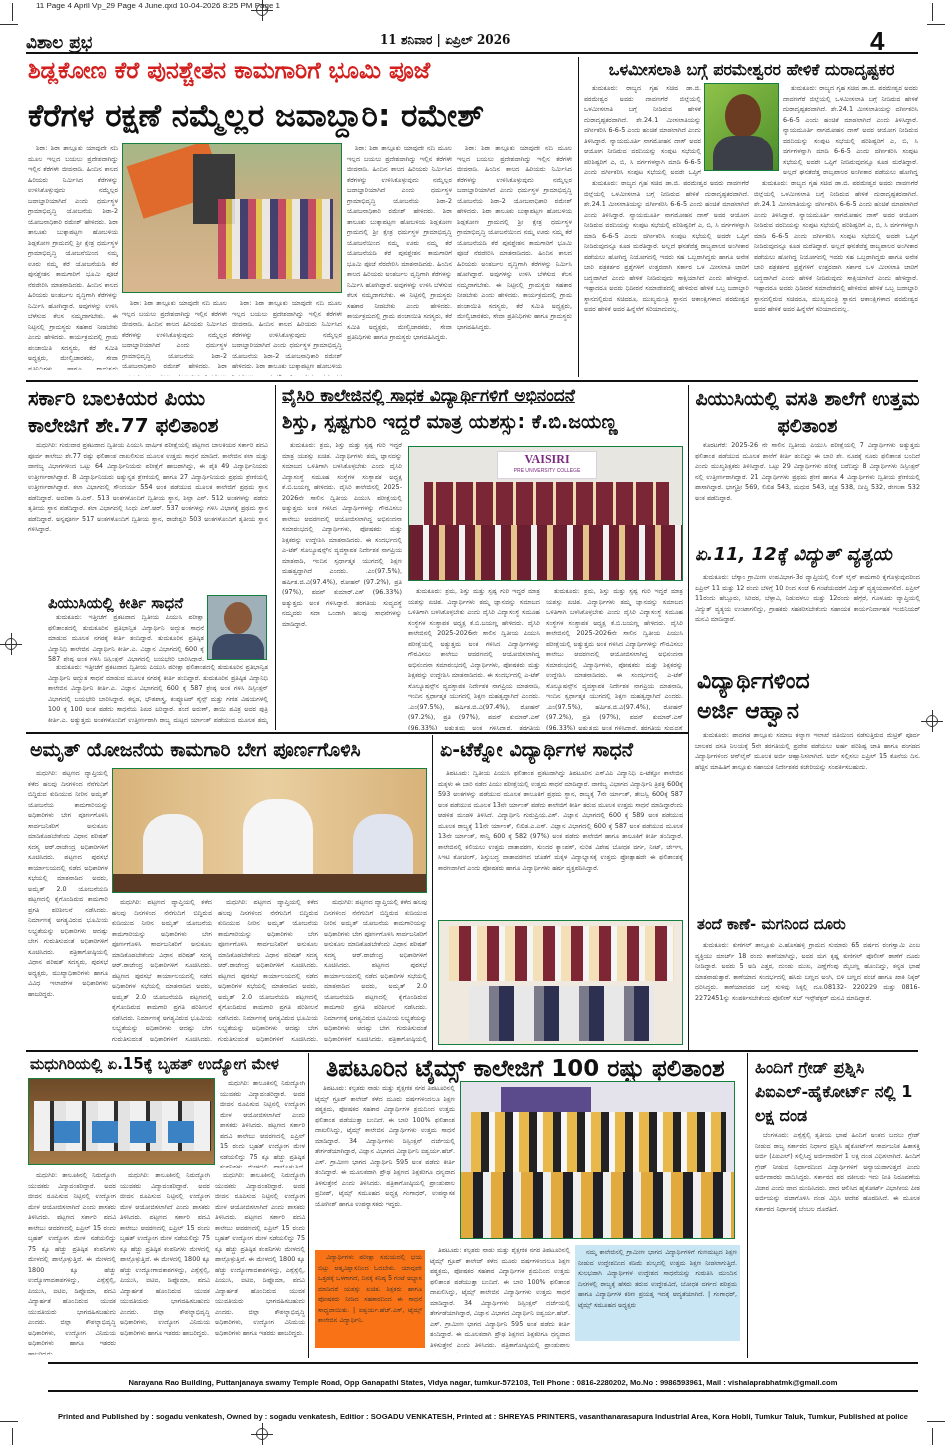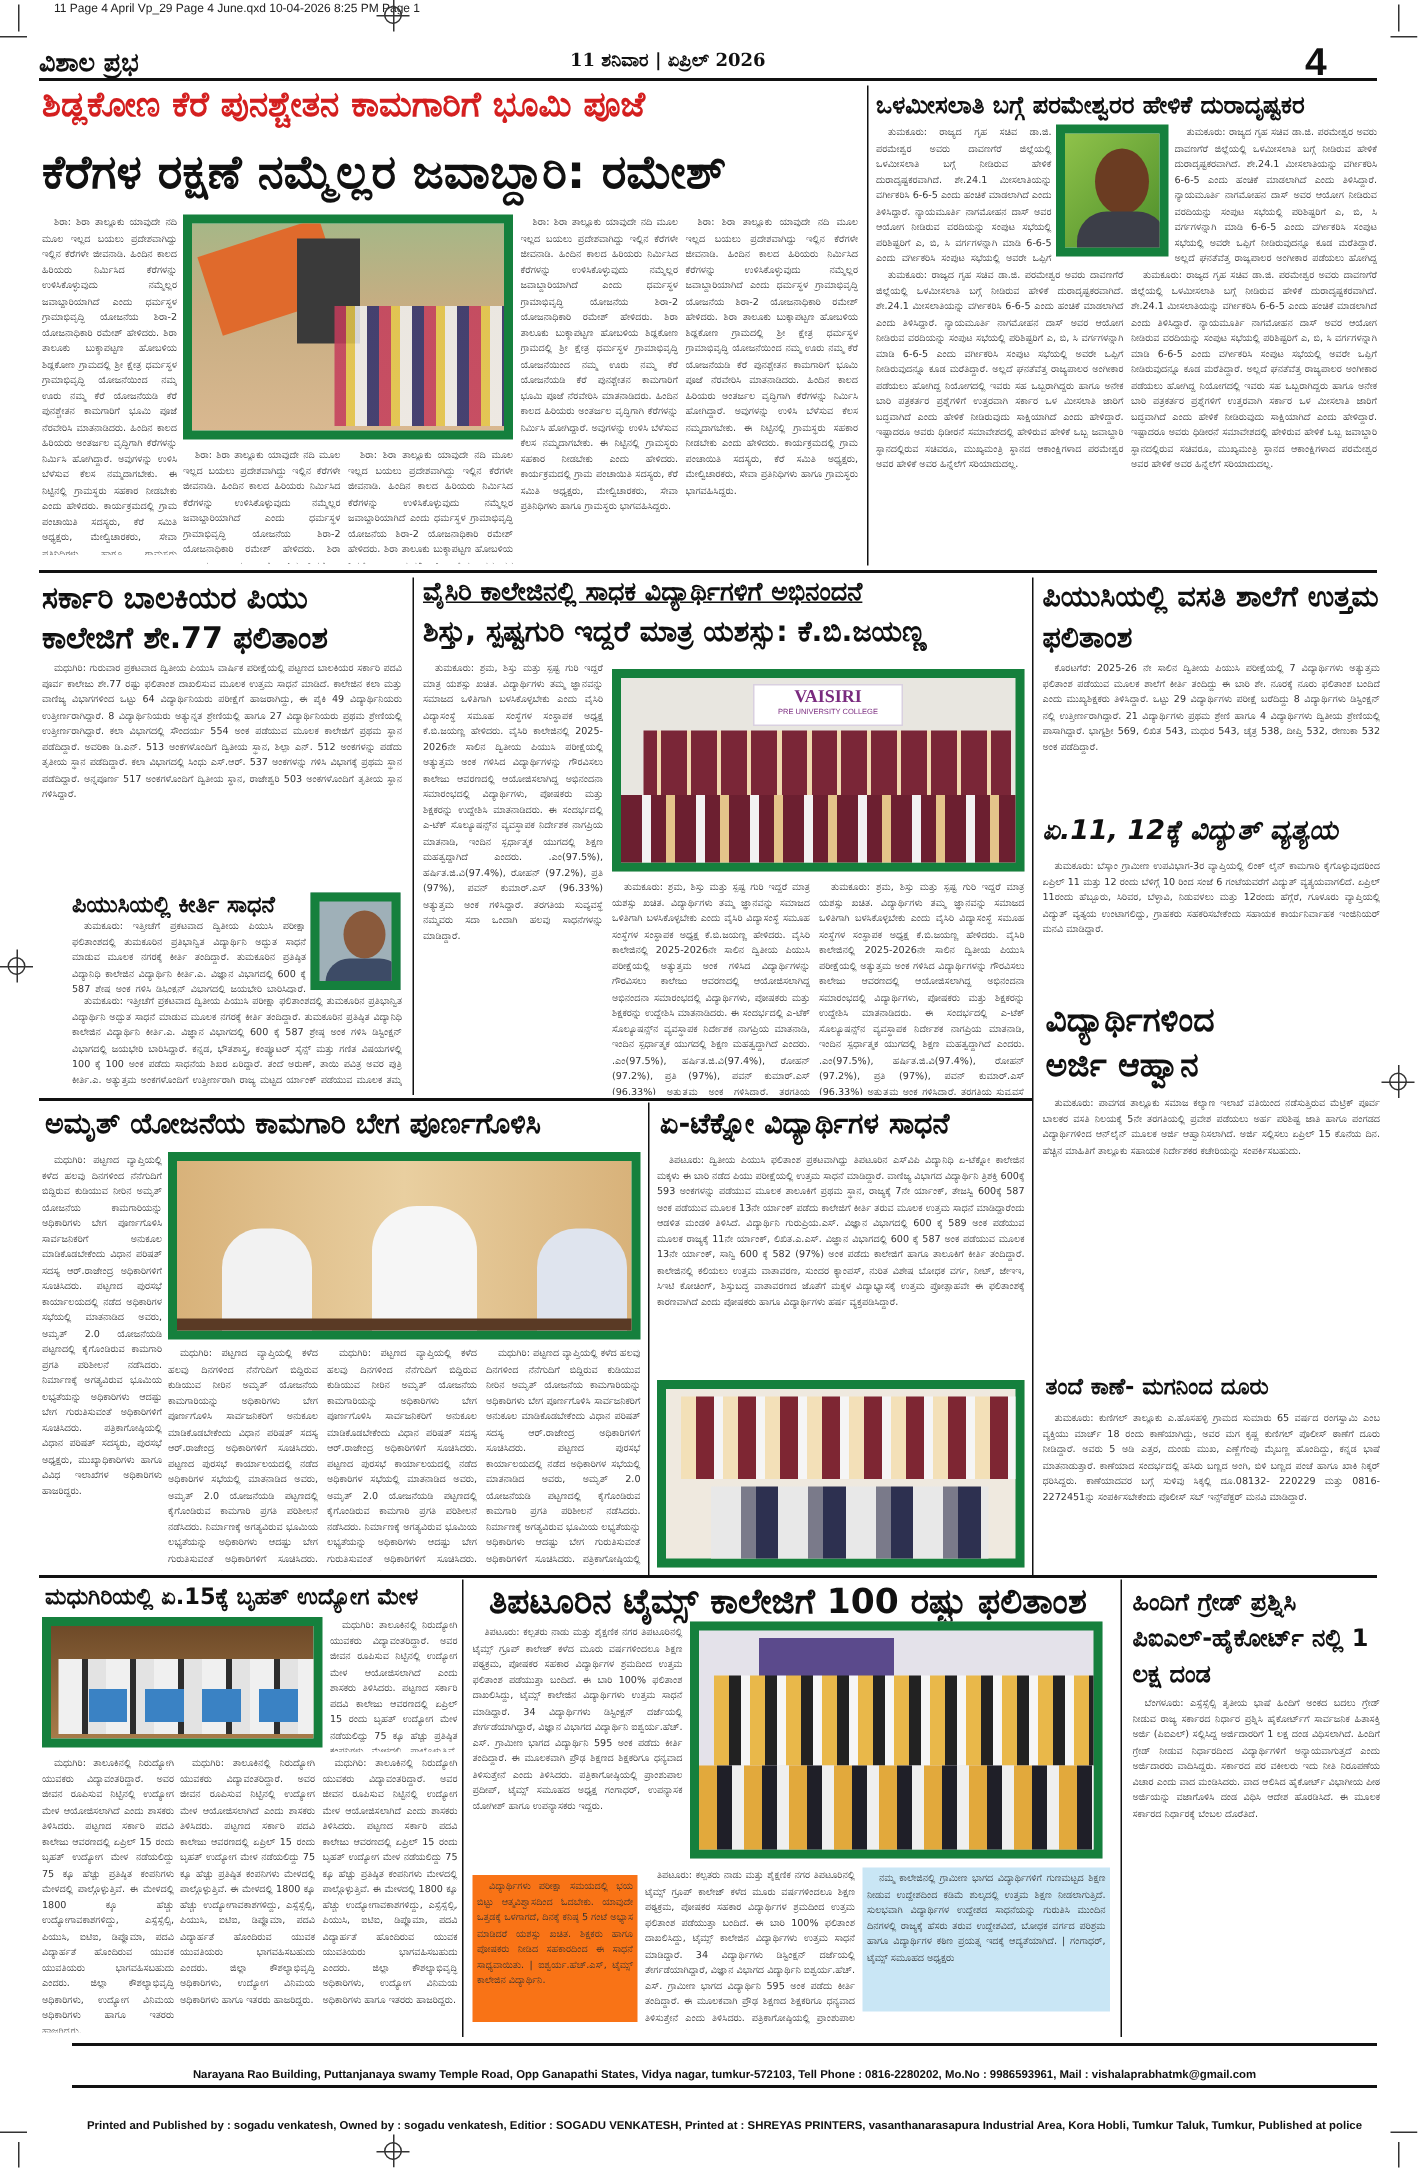"ಒಳಮೀಸಲಾತಿ ಬಗ್ಗೆ ಪರಮೇಶ್ವರರ ಹೇಳಿಕೆ" div.abs { text-align: none -> center }
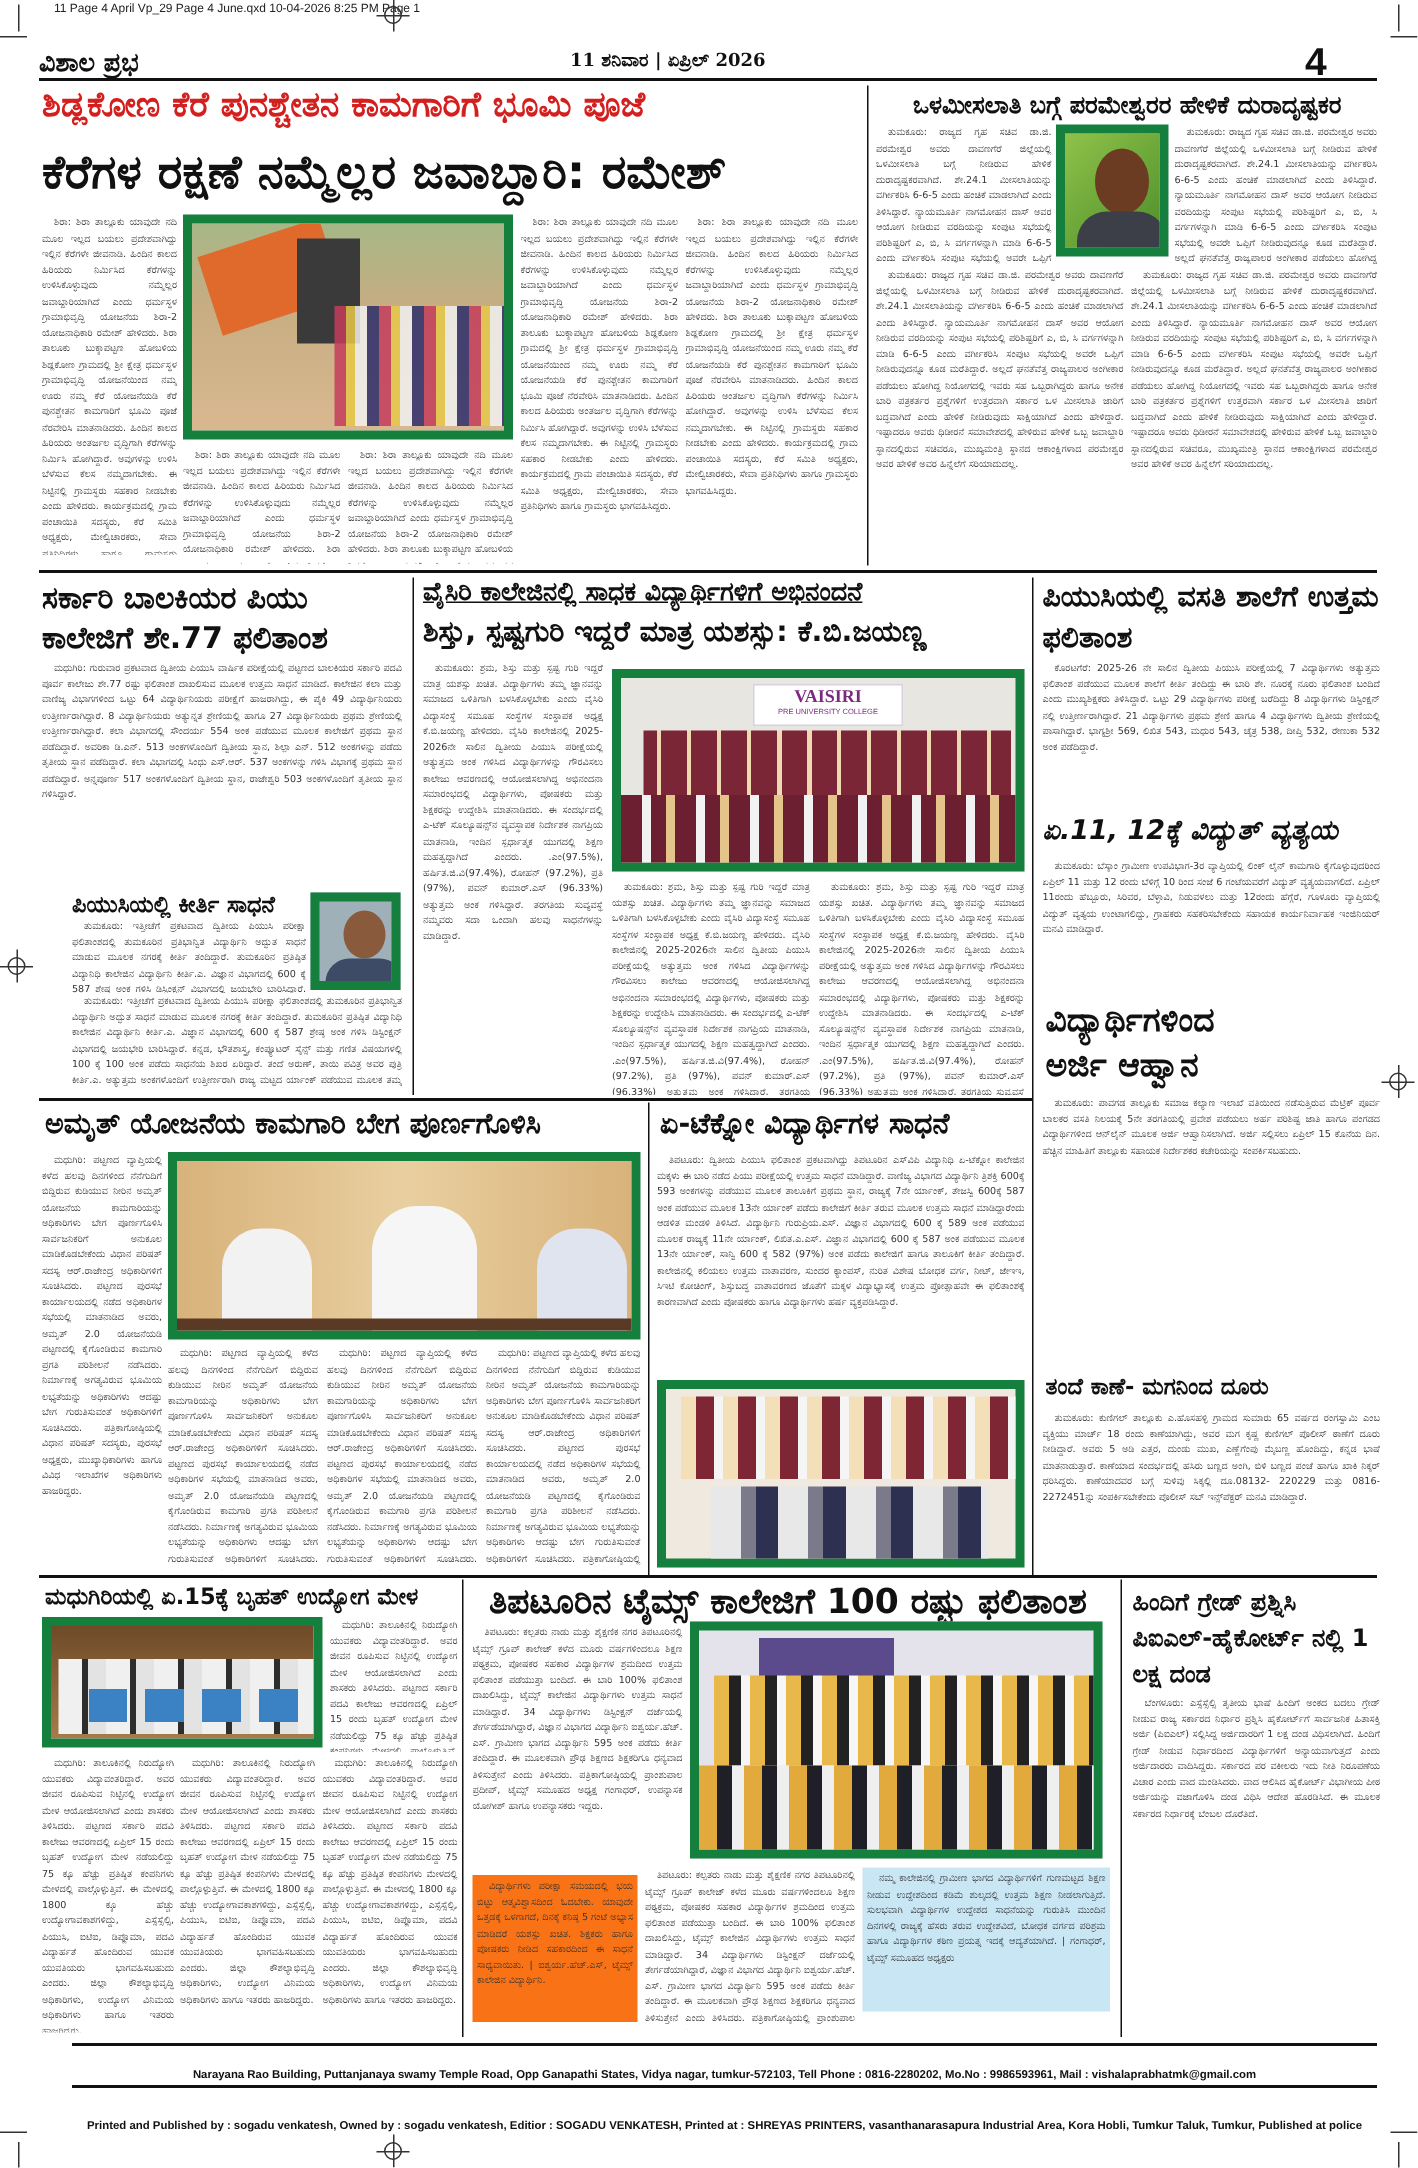"ಪಿಯುಸಿಯಲ್ಲಿ ವಸತಿ ಶಾಲೆಗೆ ಉತ್ತಮ ಫಲಿತಾಂಶ" div.abs { text-align: none -> center }
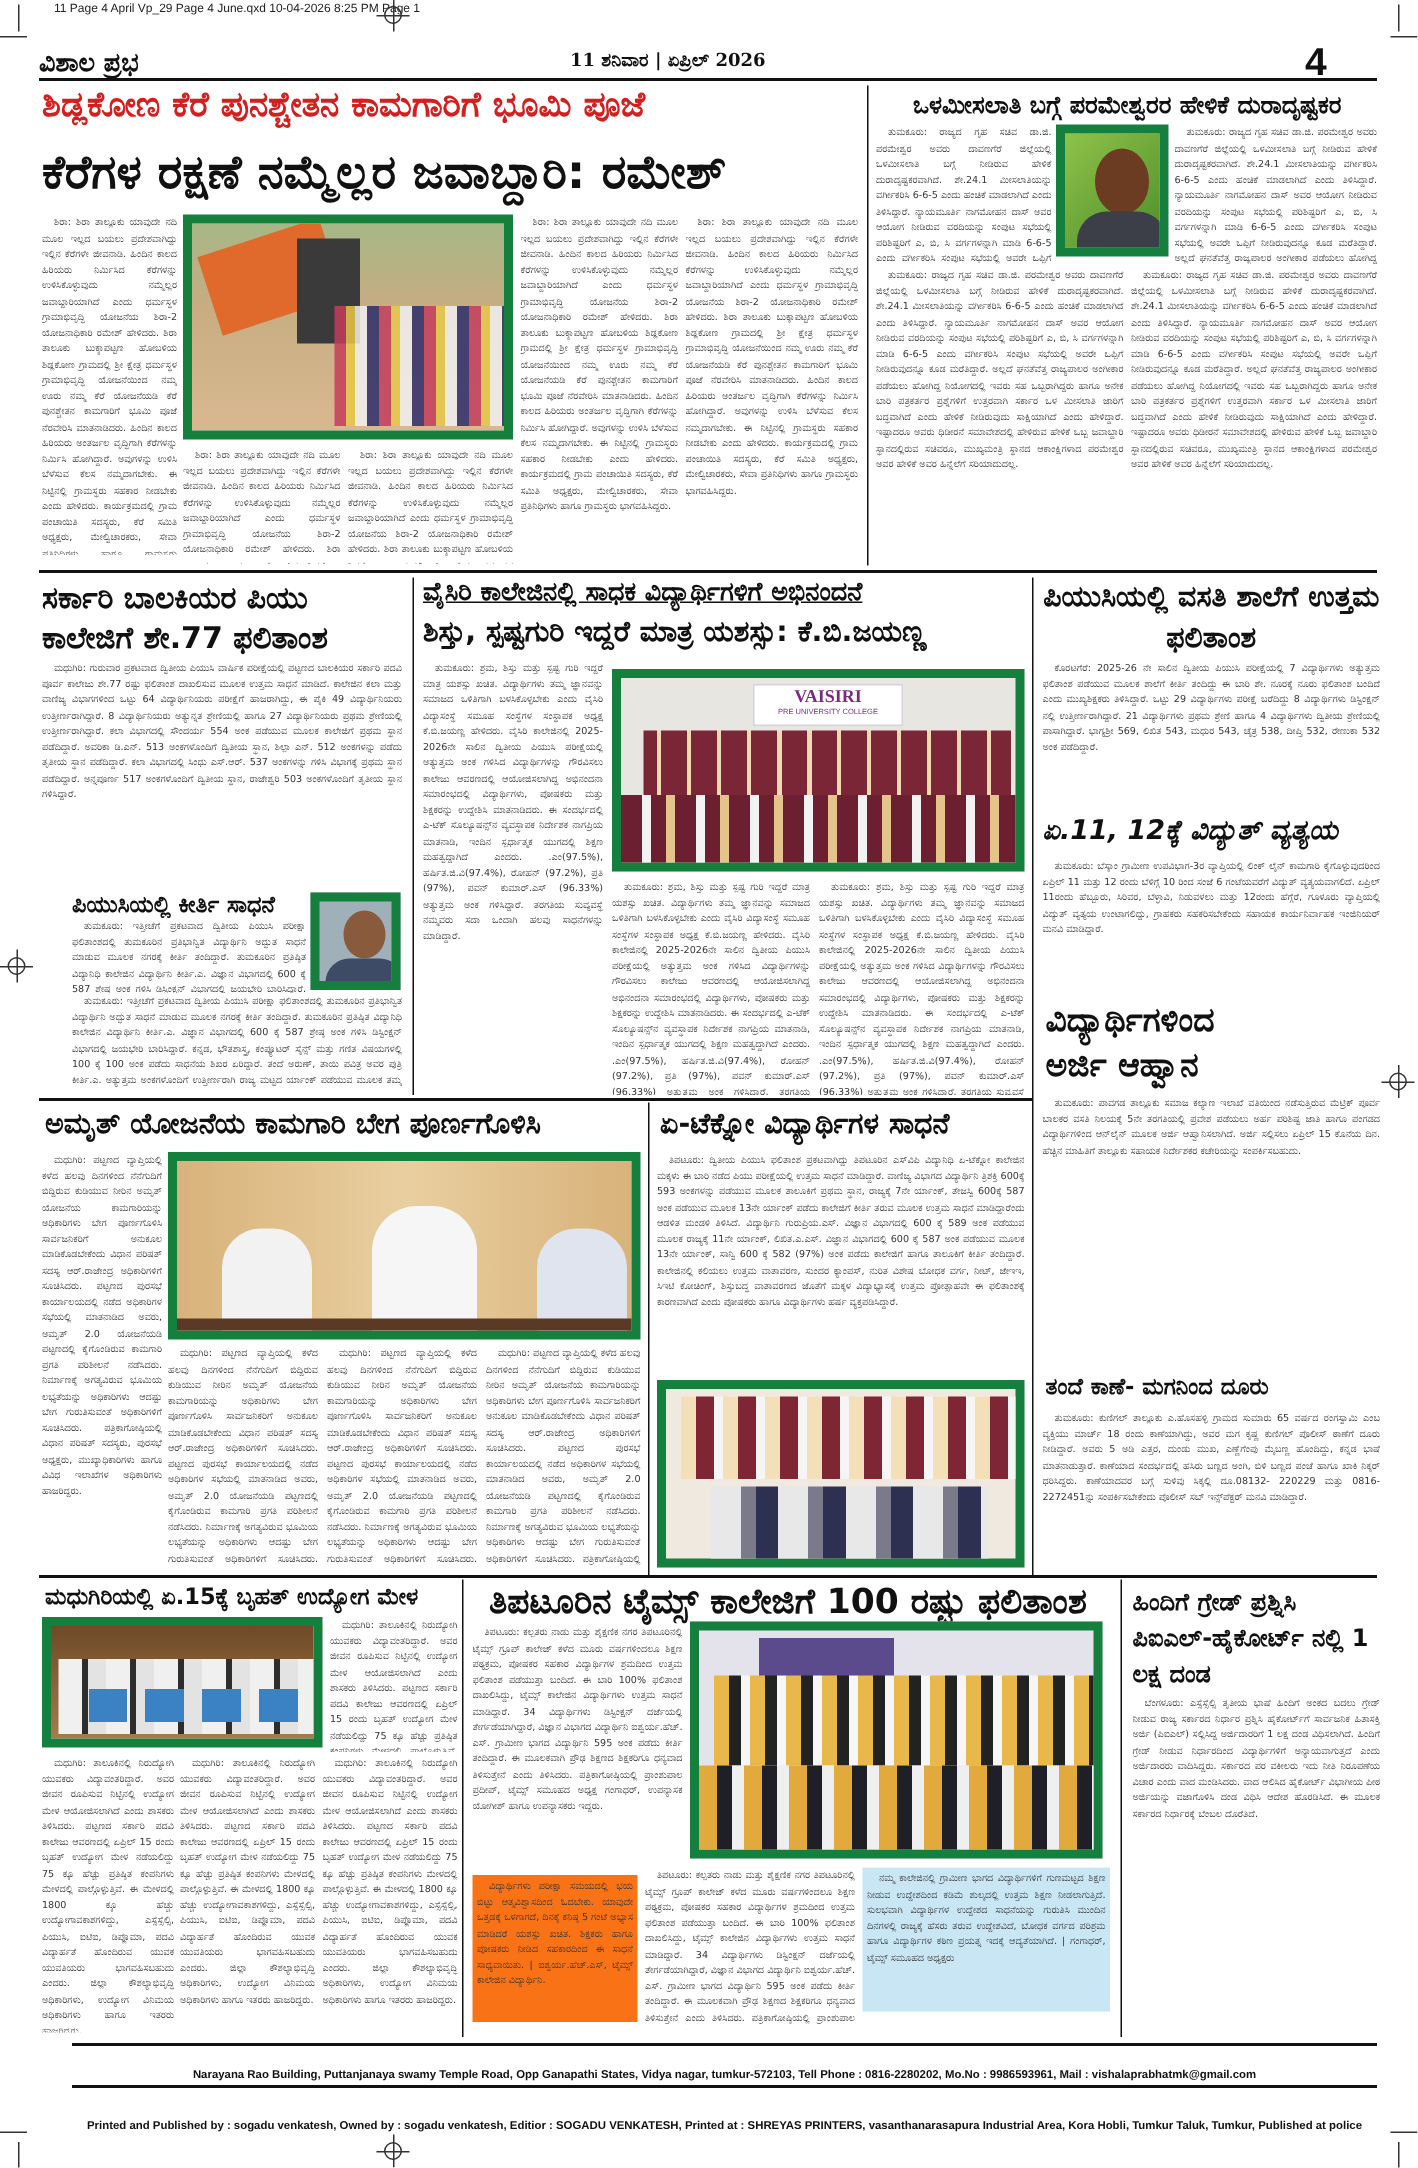"VAISIRI" .photo { border: 6px solid #15803d -> 1px solid #15803d }
